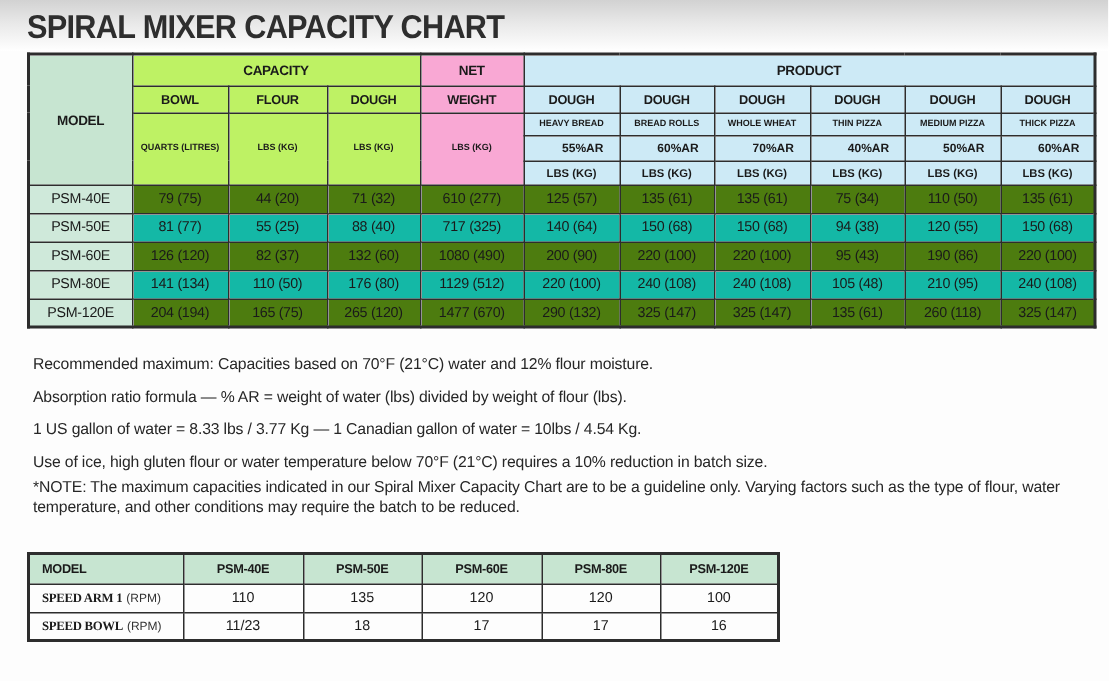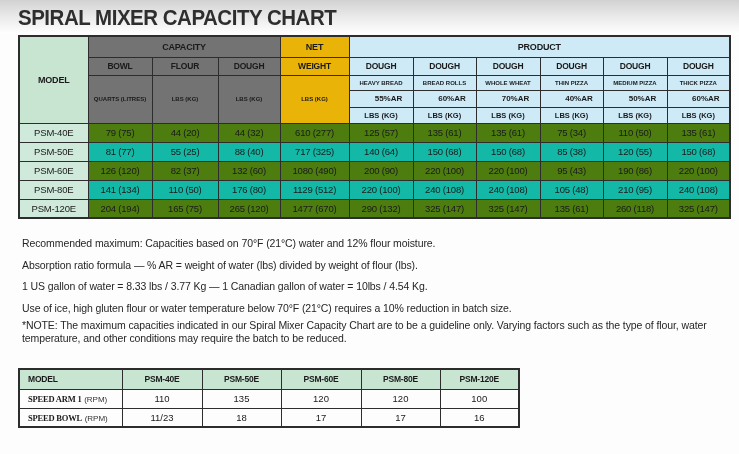"CAPACITY" .peach { background: #737373 -> #bef264 }
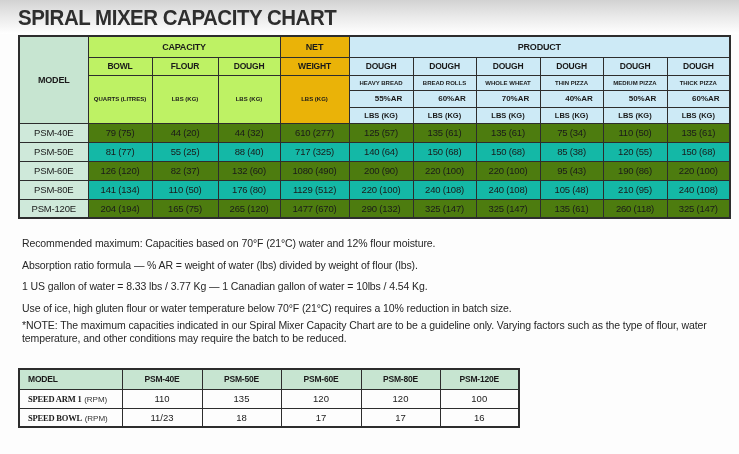"NET" .pink { background: #eab308 -> #f9a8d4 }
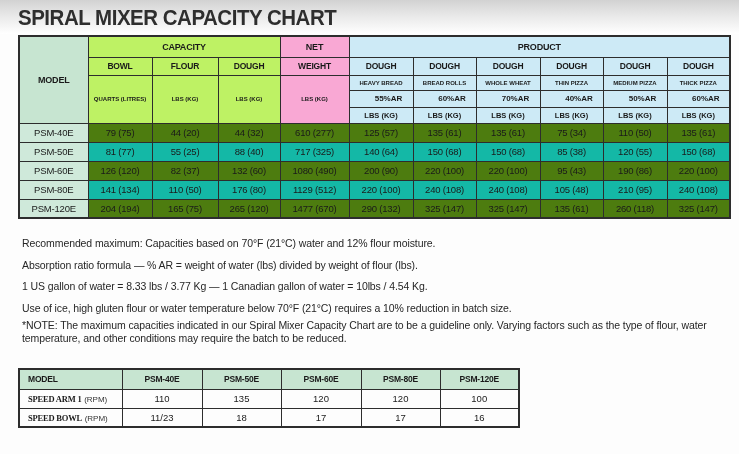"44 (32)" td.white { text: 44 -> 71 }
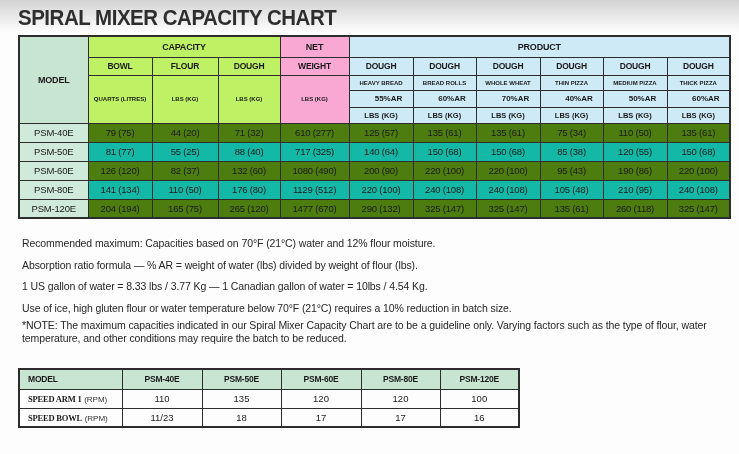"85 (38)" td.stripe { text: 85 -> 94 }
